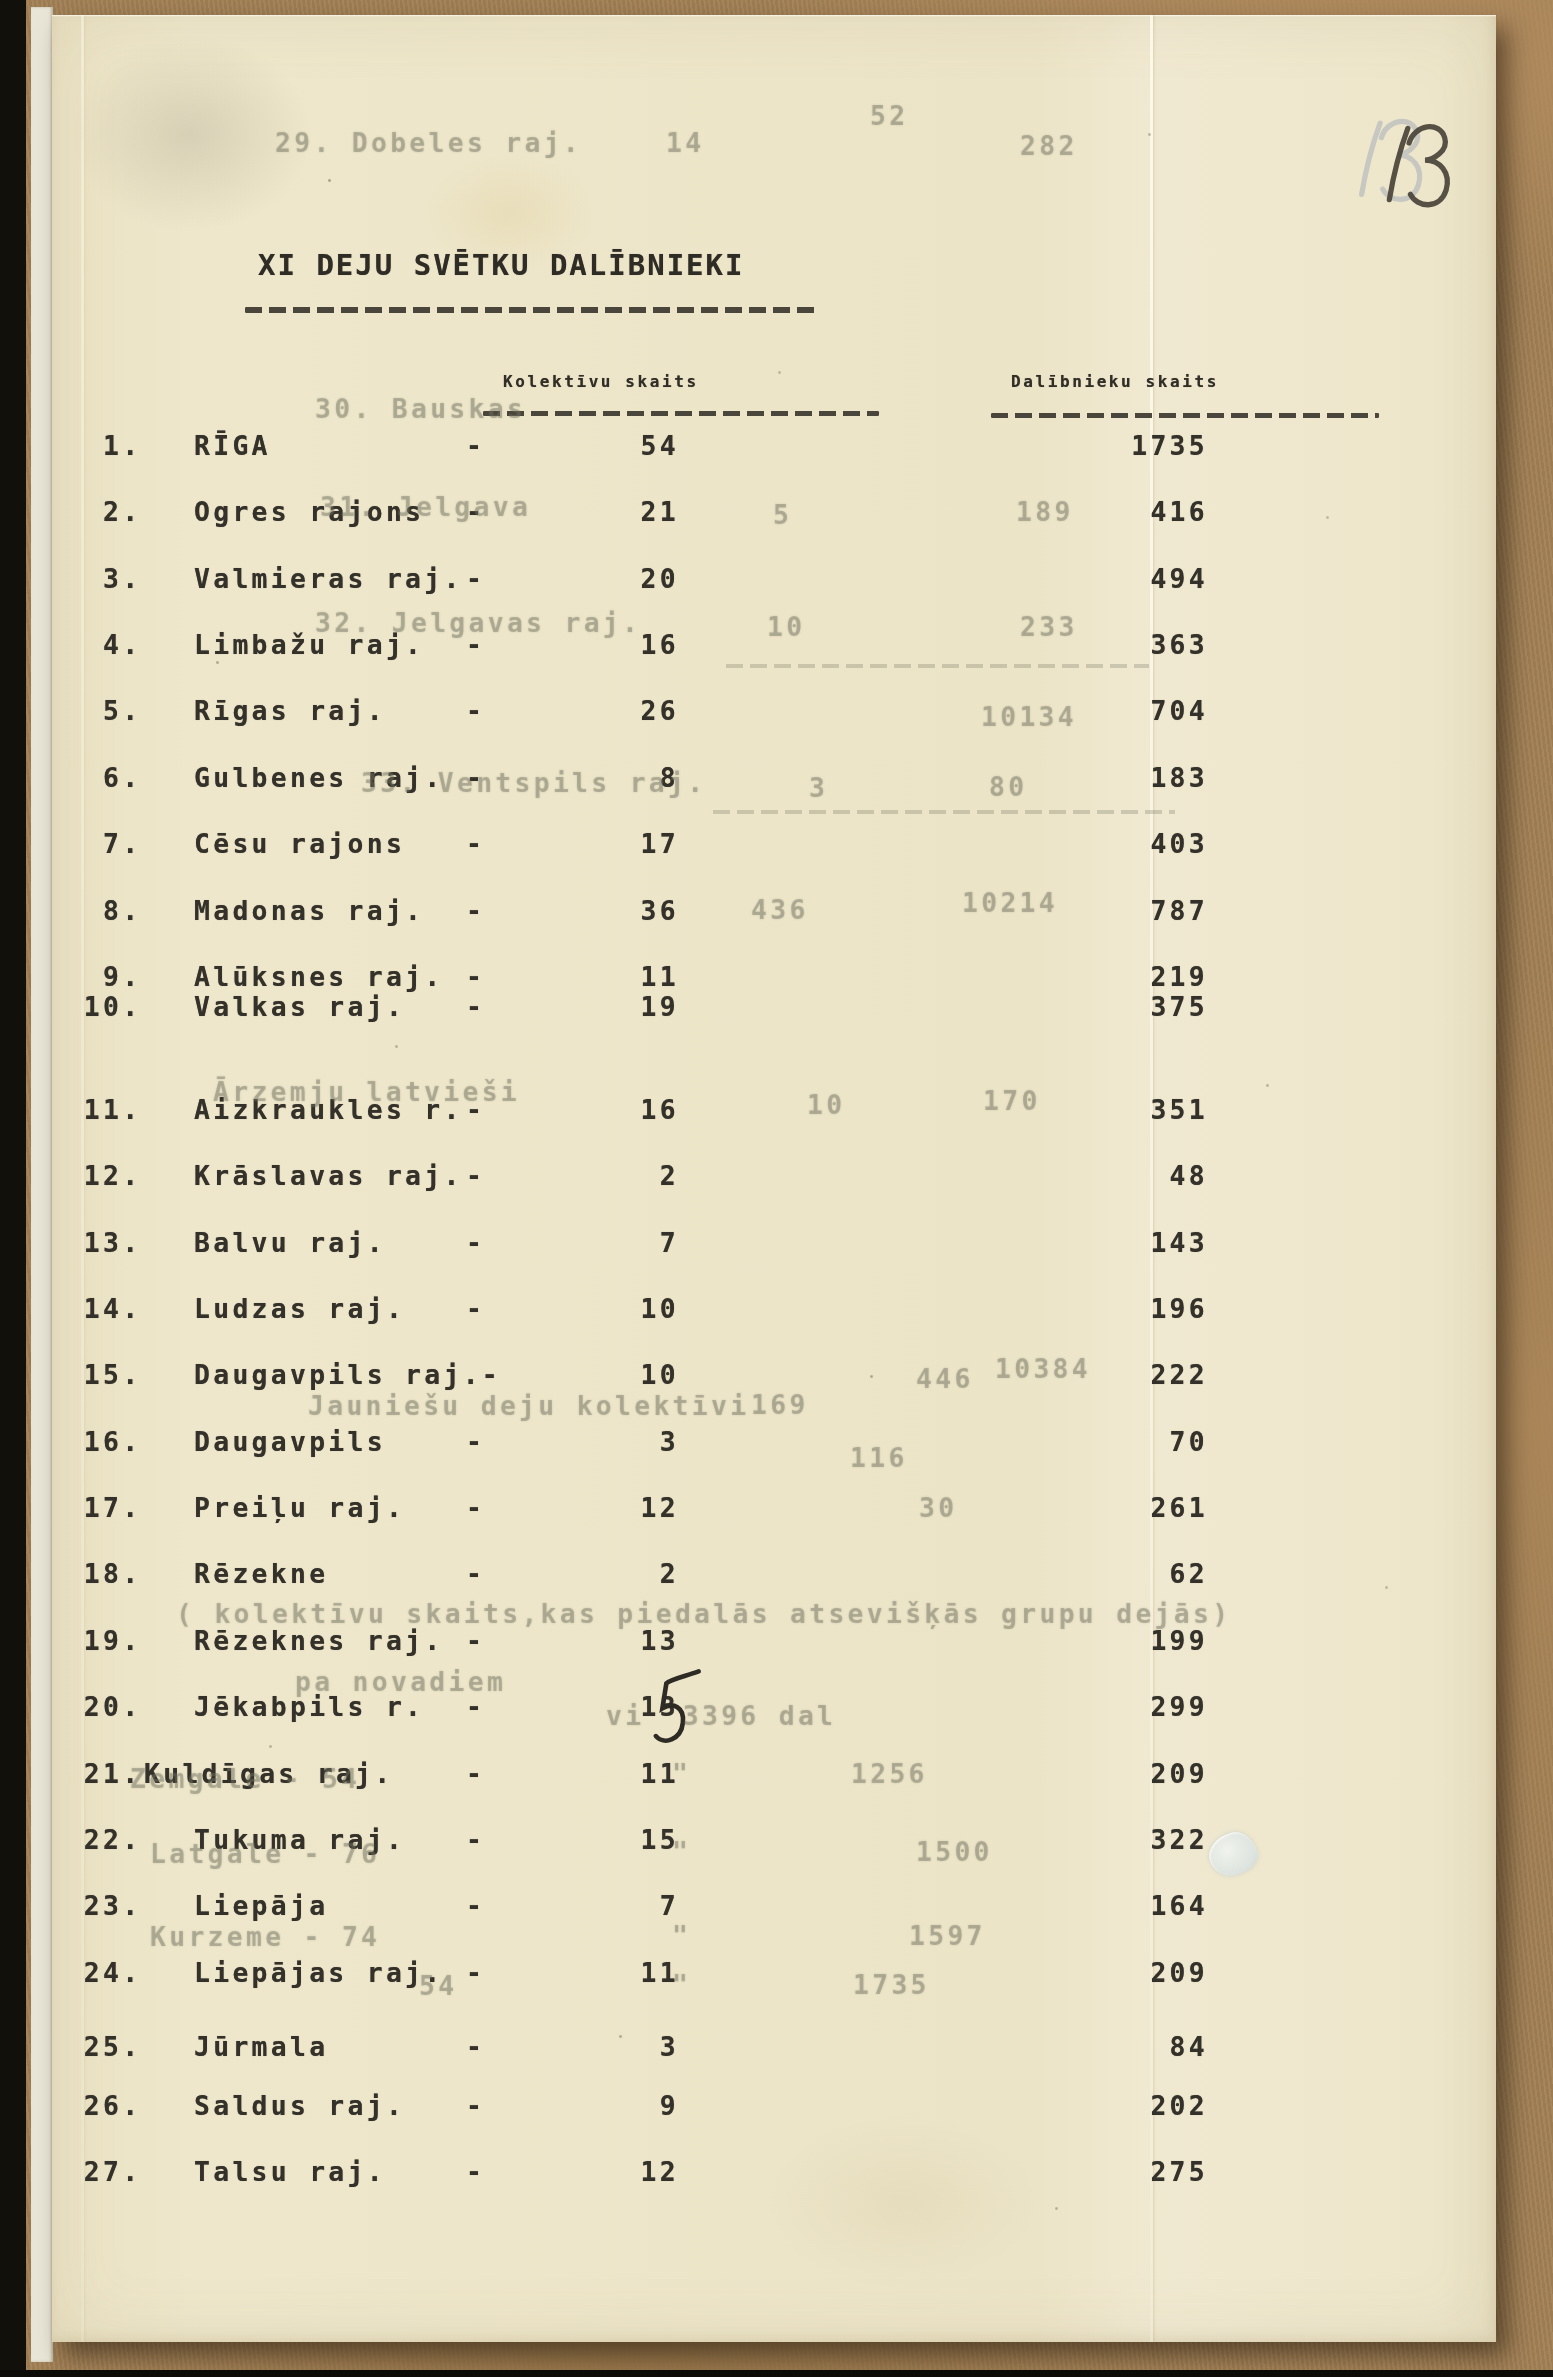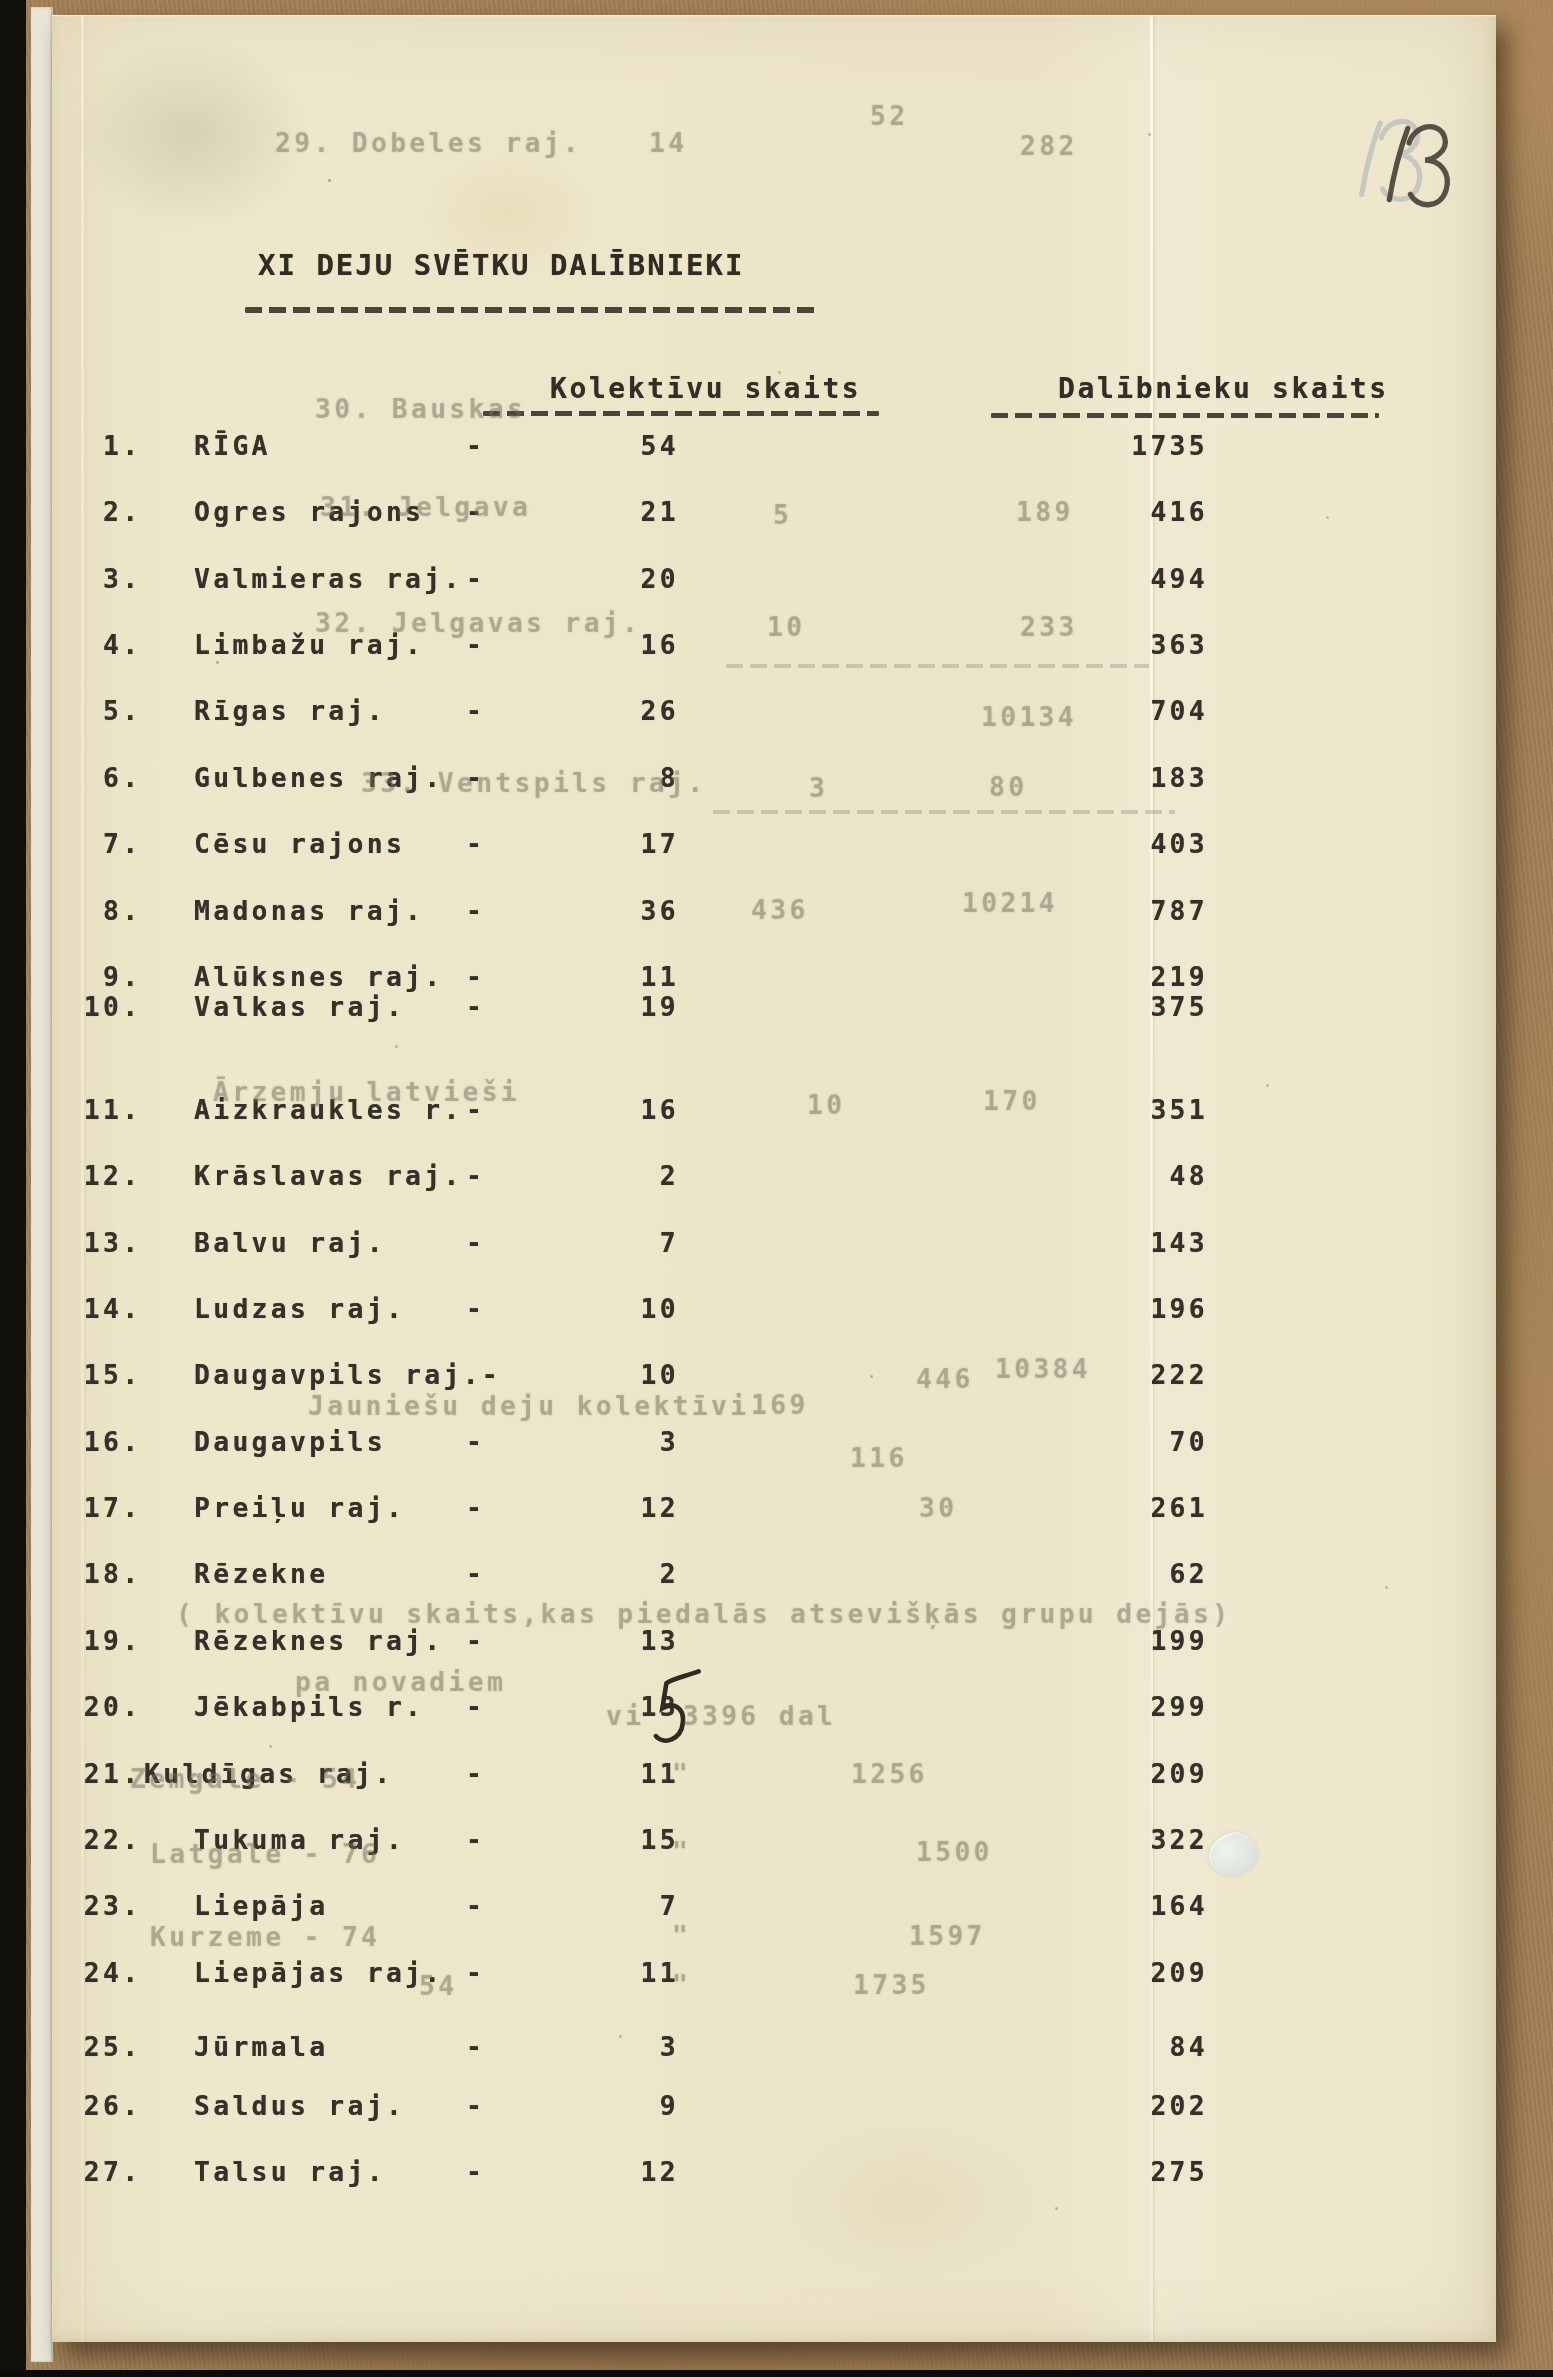"14" span.ghost { left: 597px -> 614px }
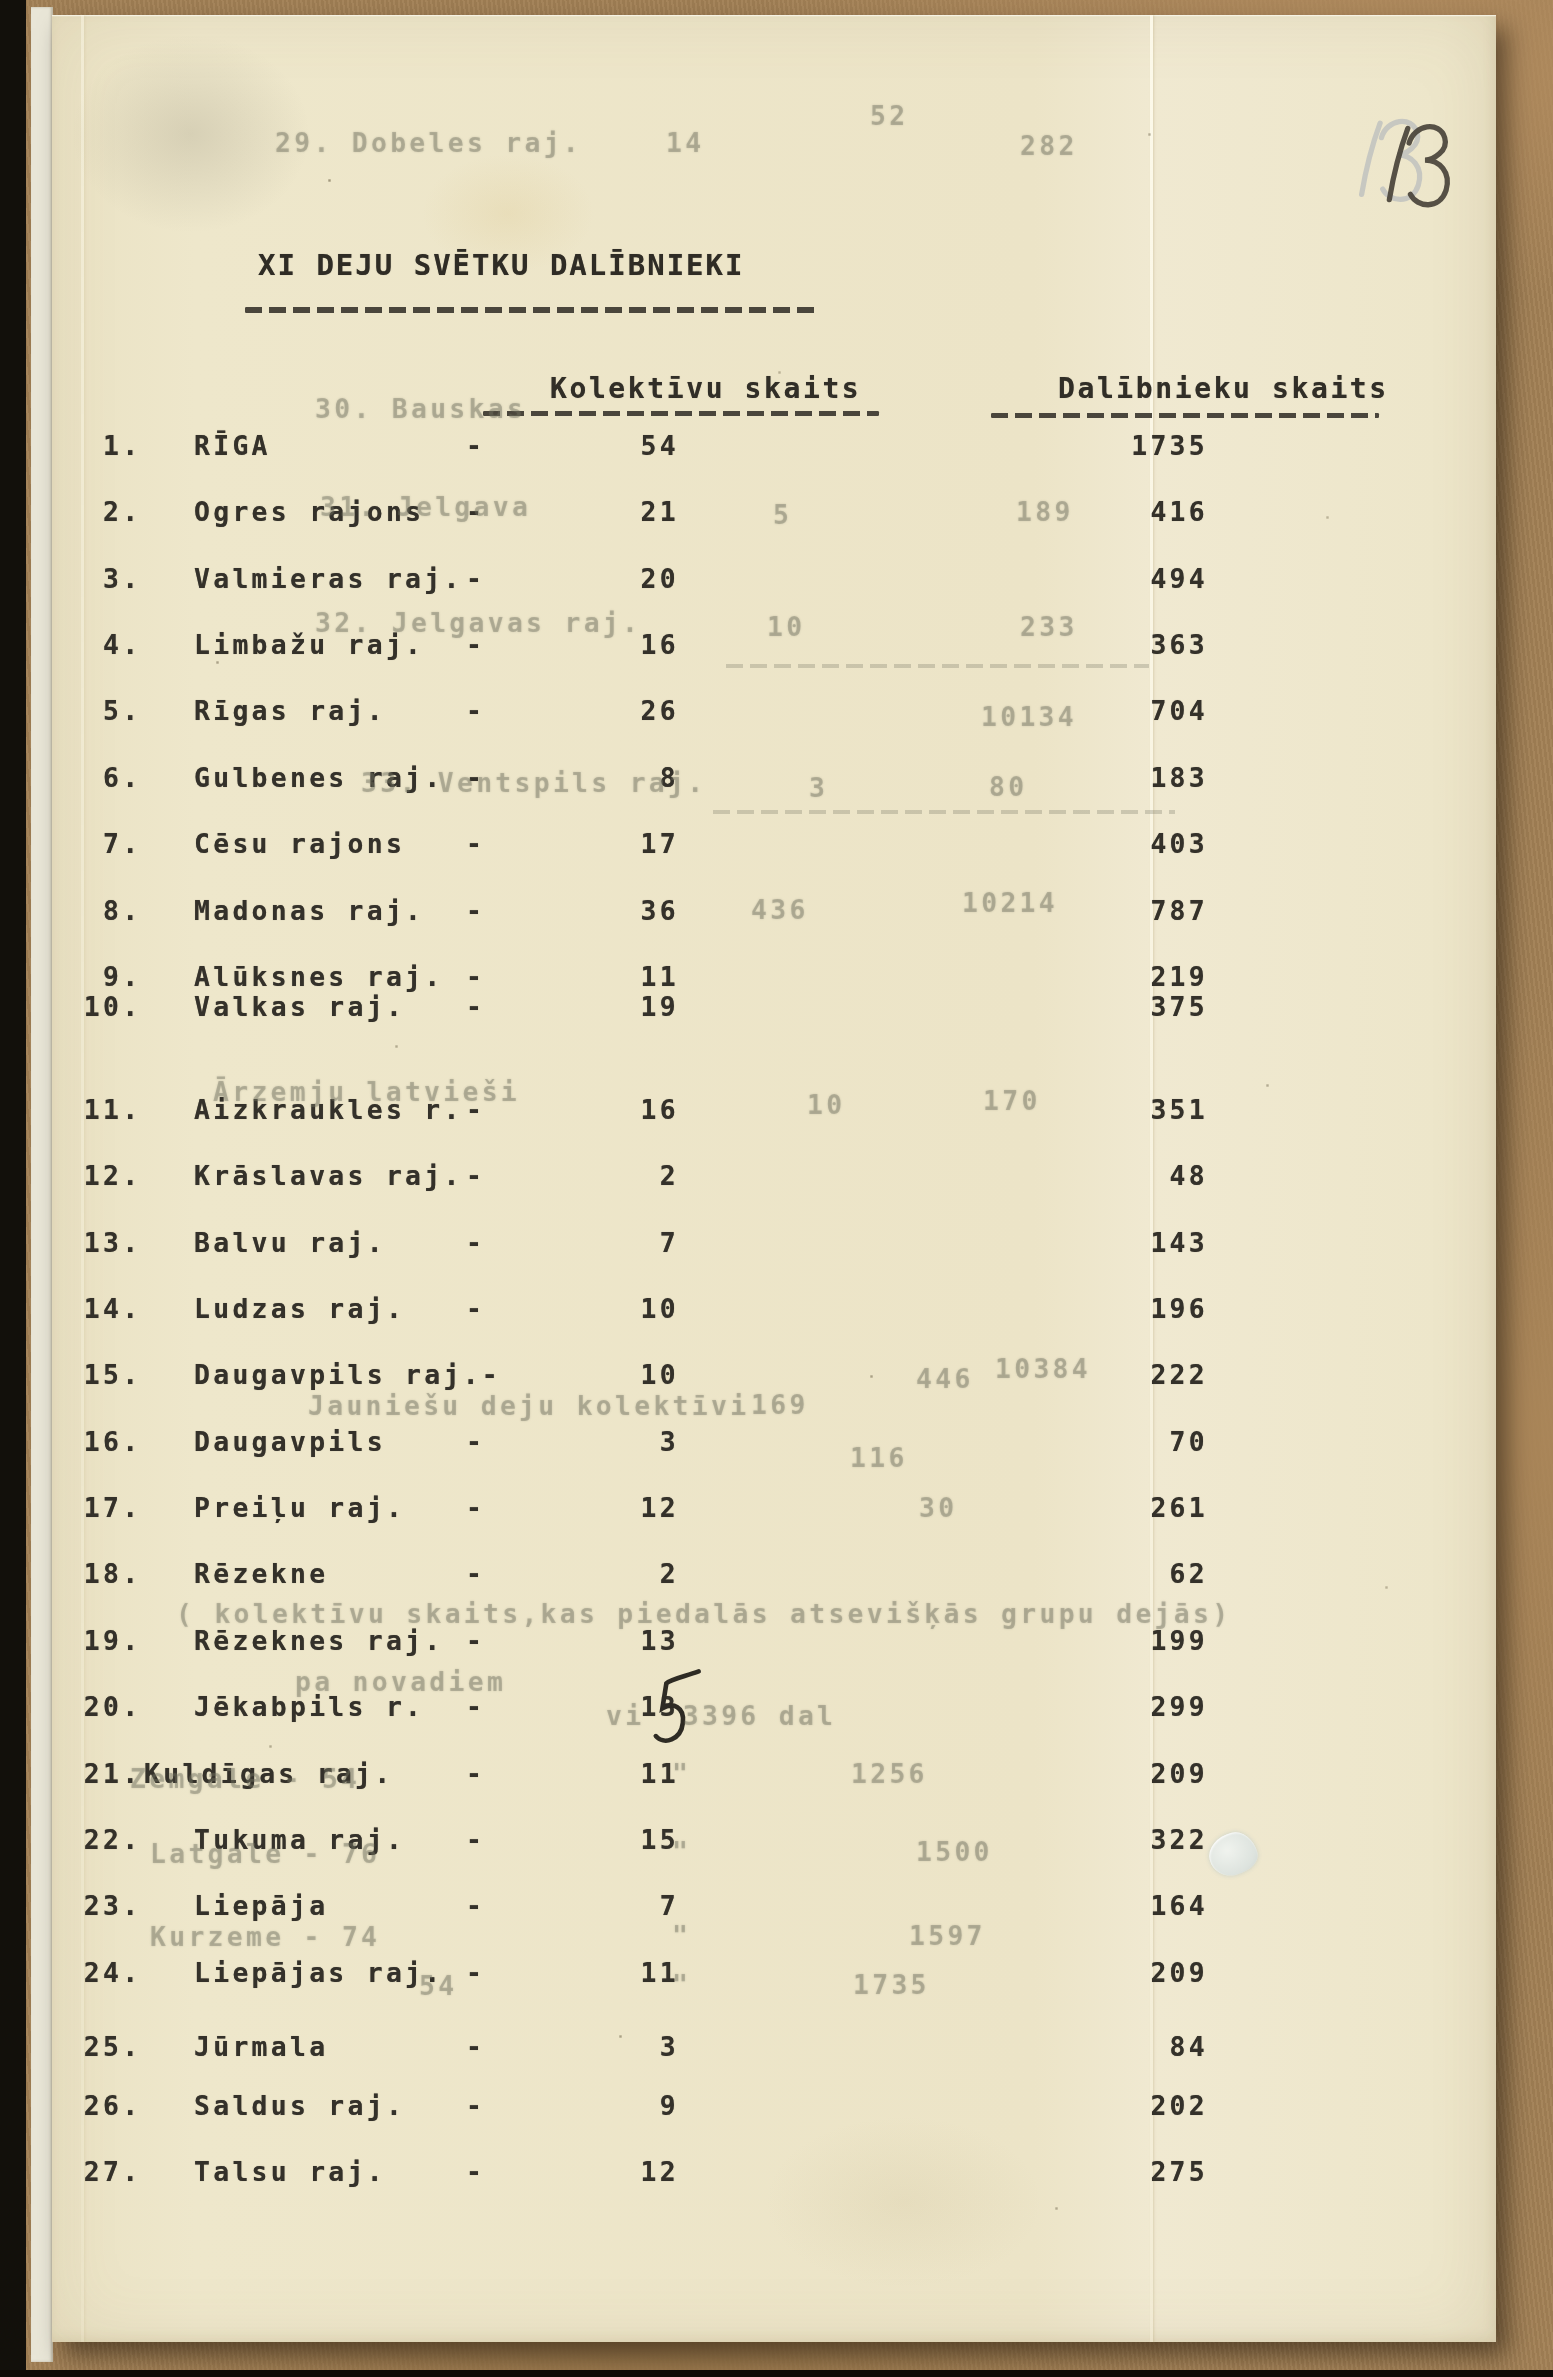"Kolektīvu skaits" .hdr { font-size: 28px -> 16px; margin-left: 47px -> none }
